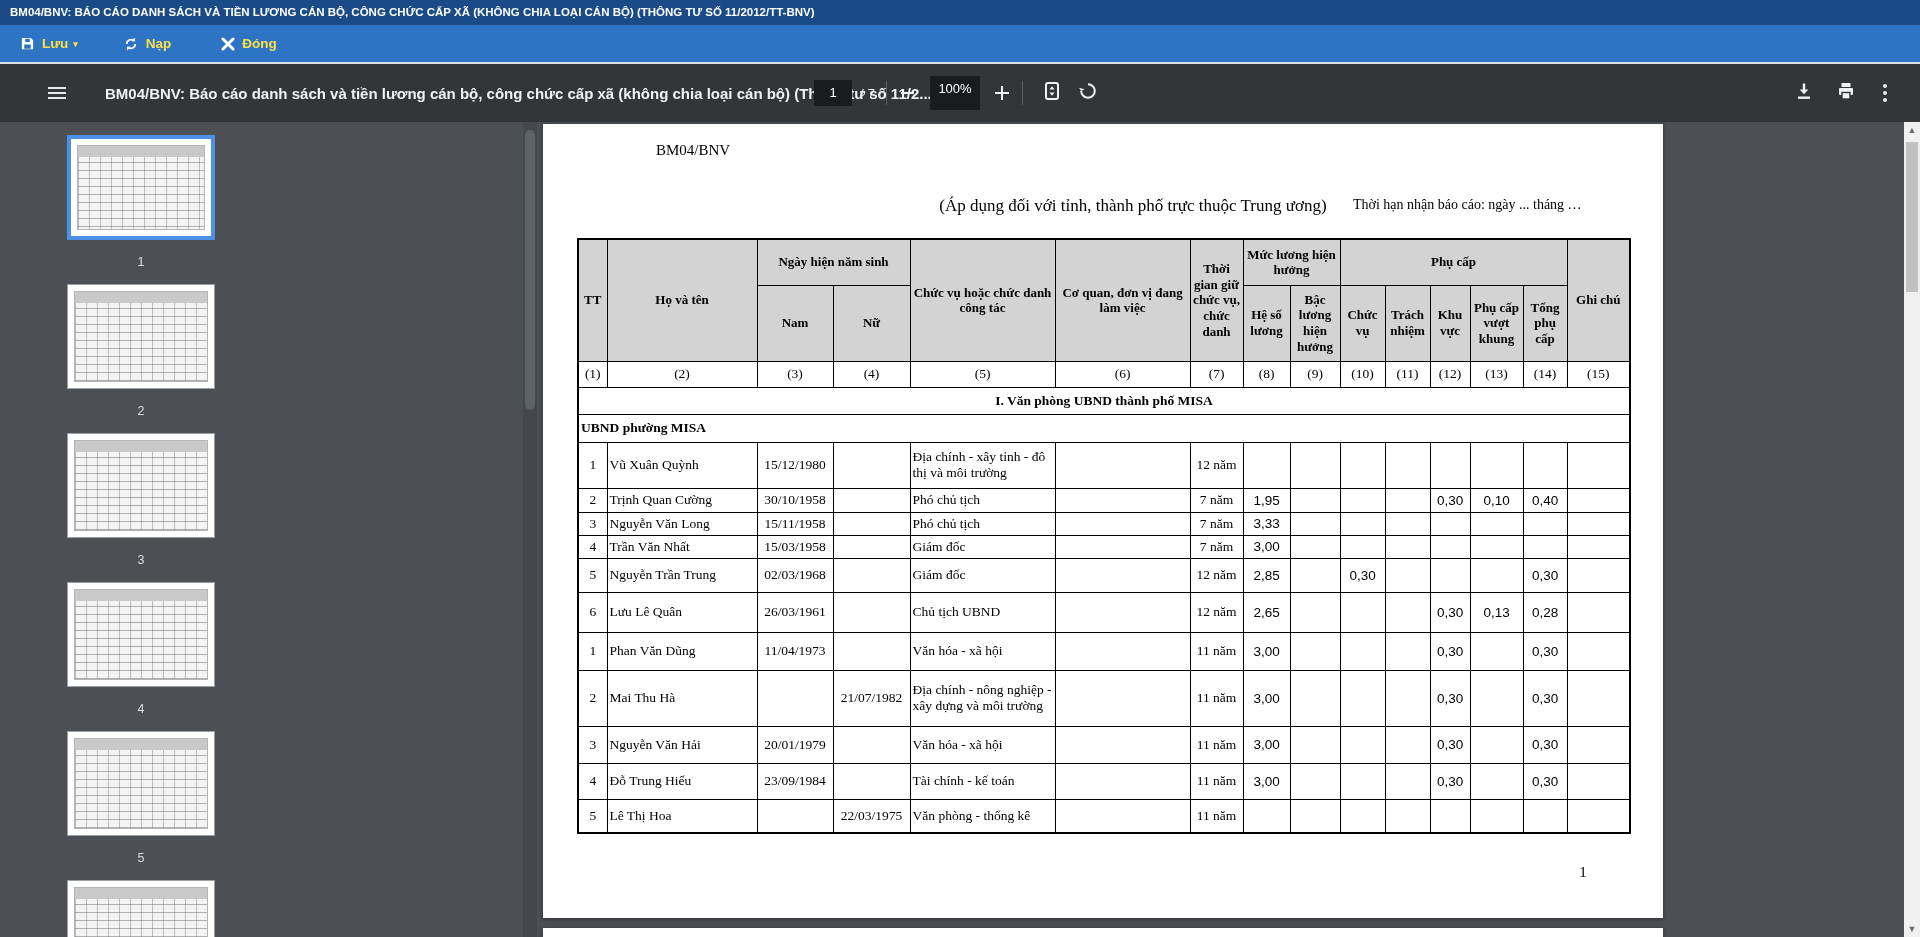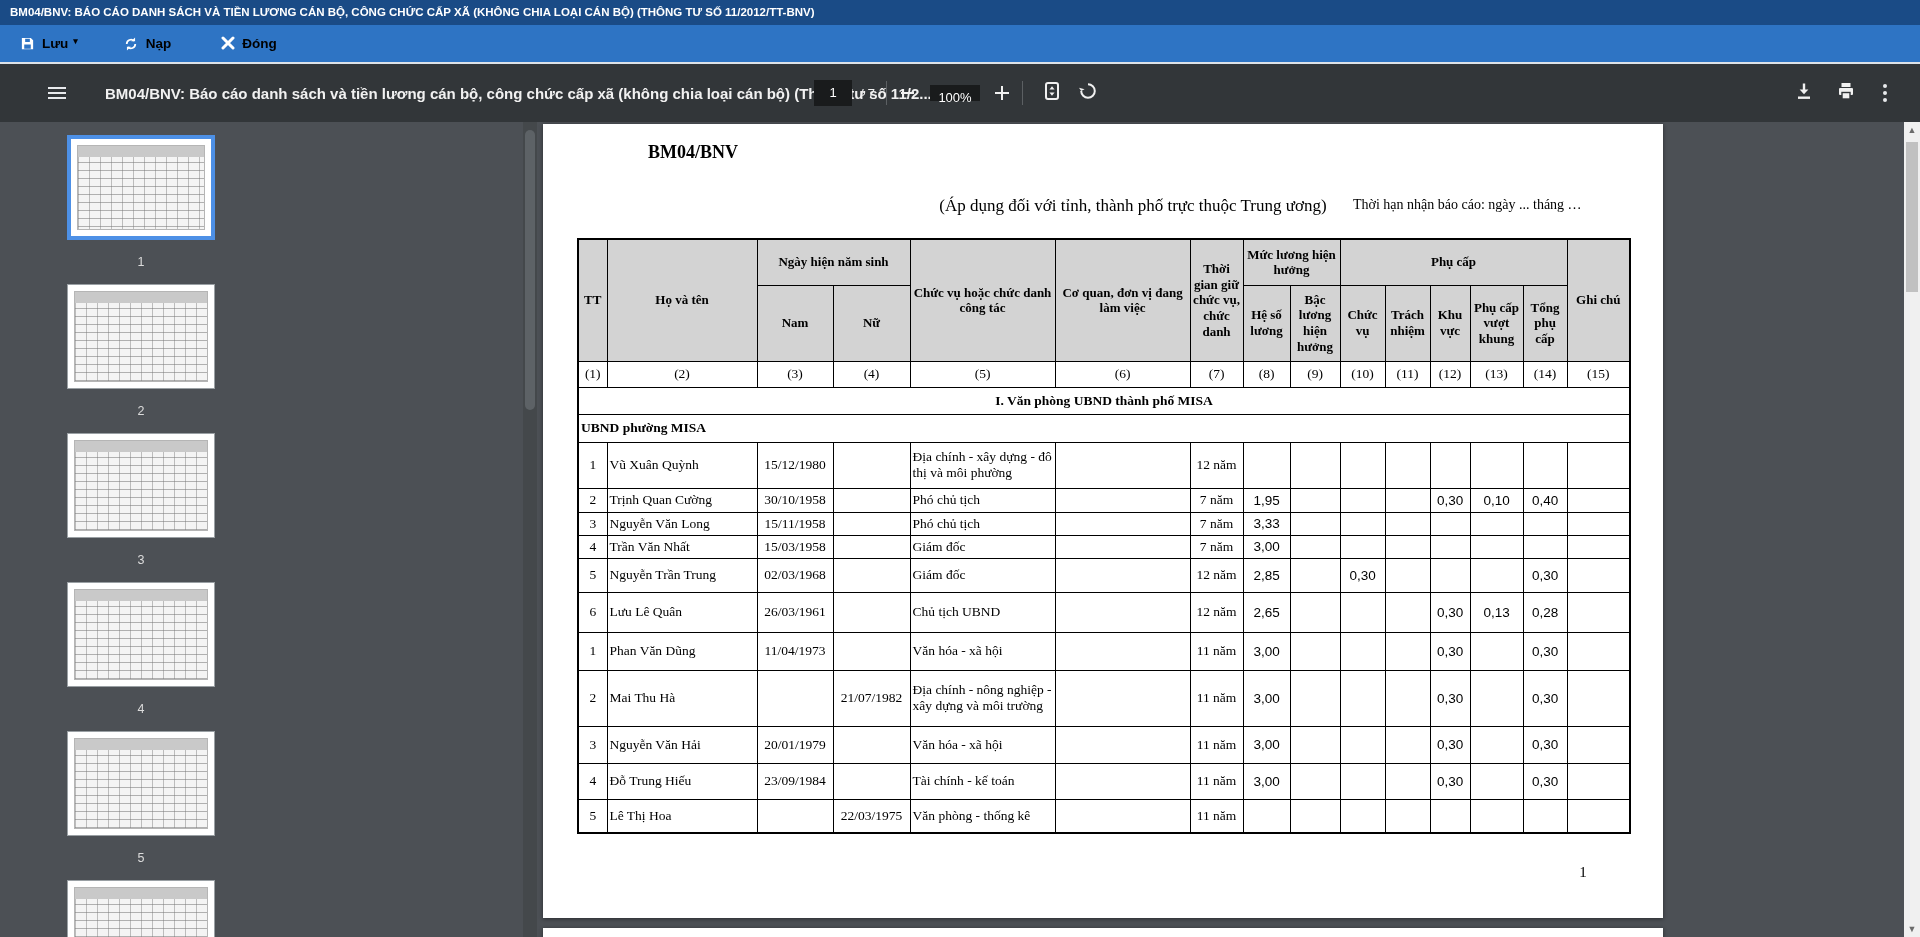"Lưu" .abtn { align-items: flex-start -> center; color: #000000 -> #fde047 }
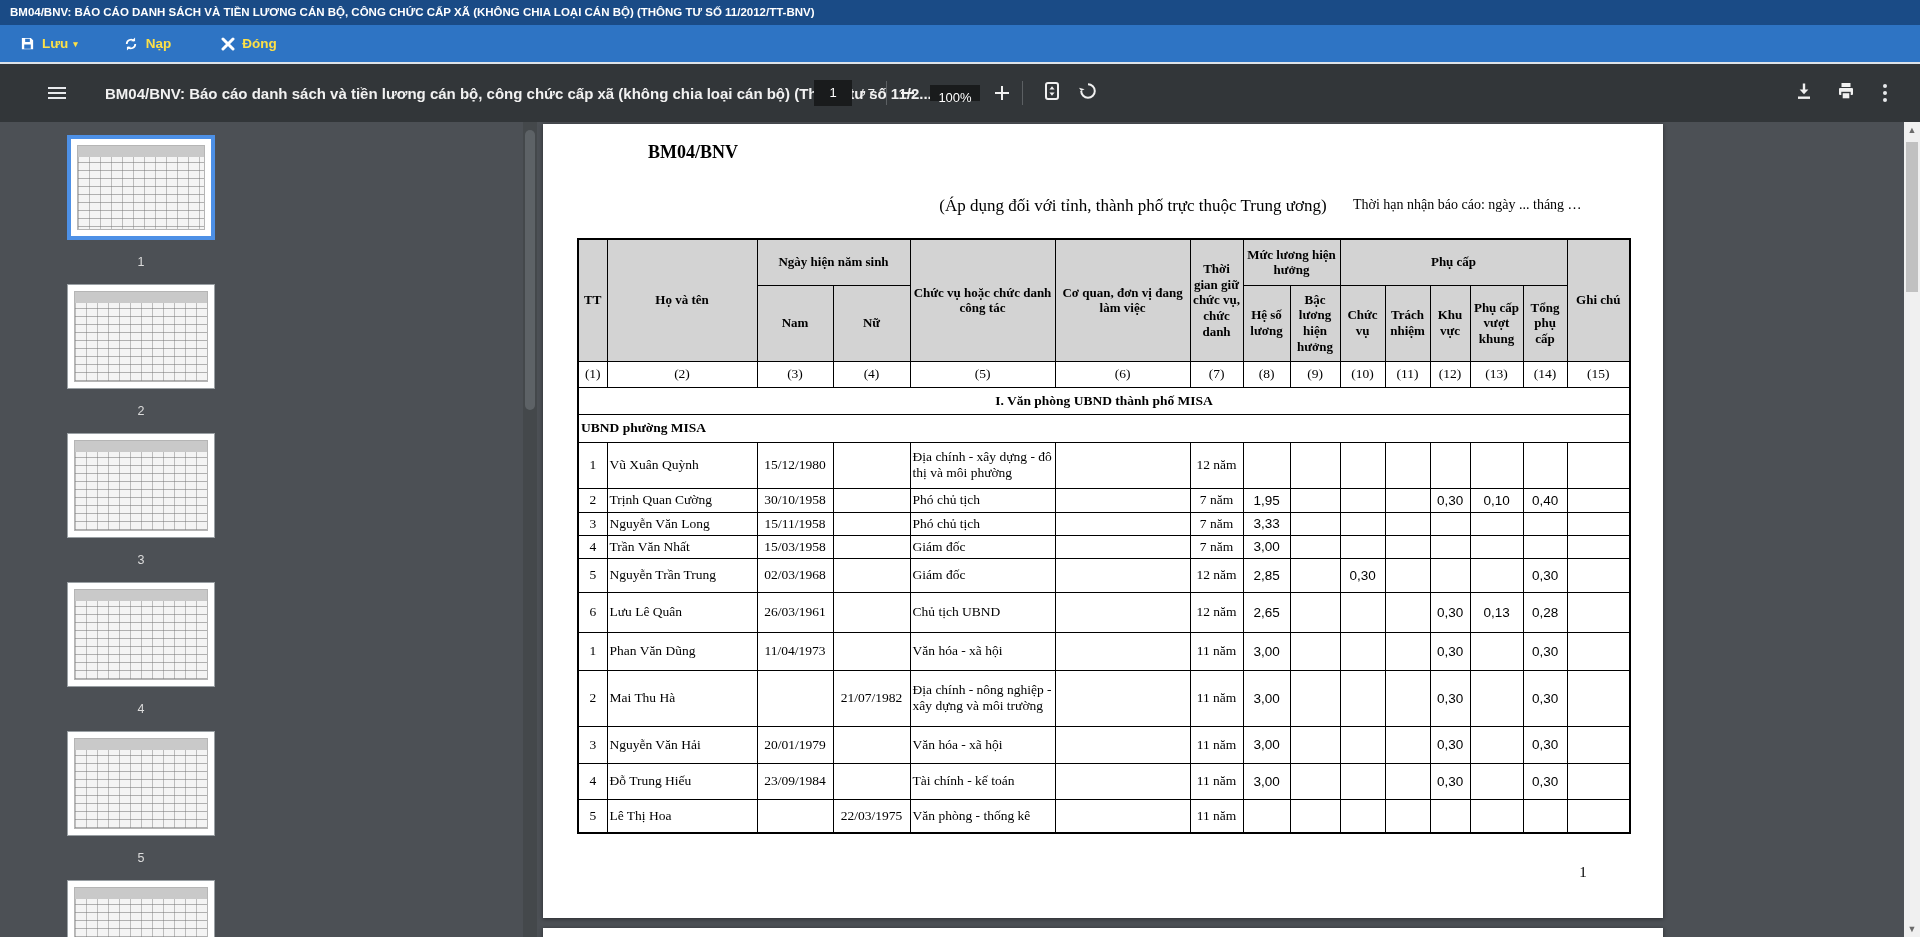"100%" .zoombox .bx { height: 16px -> 34px }
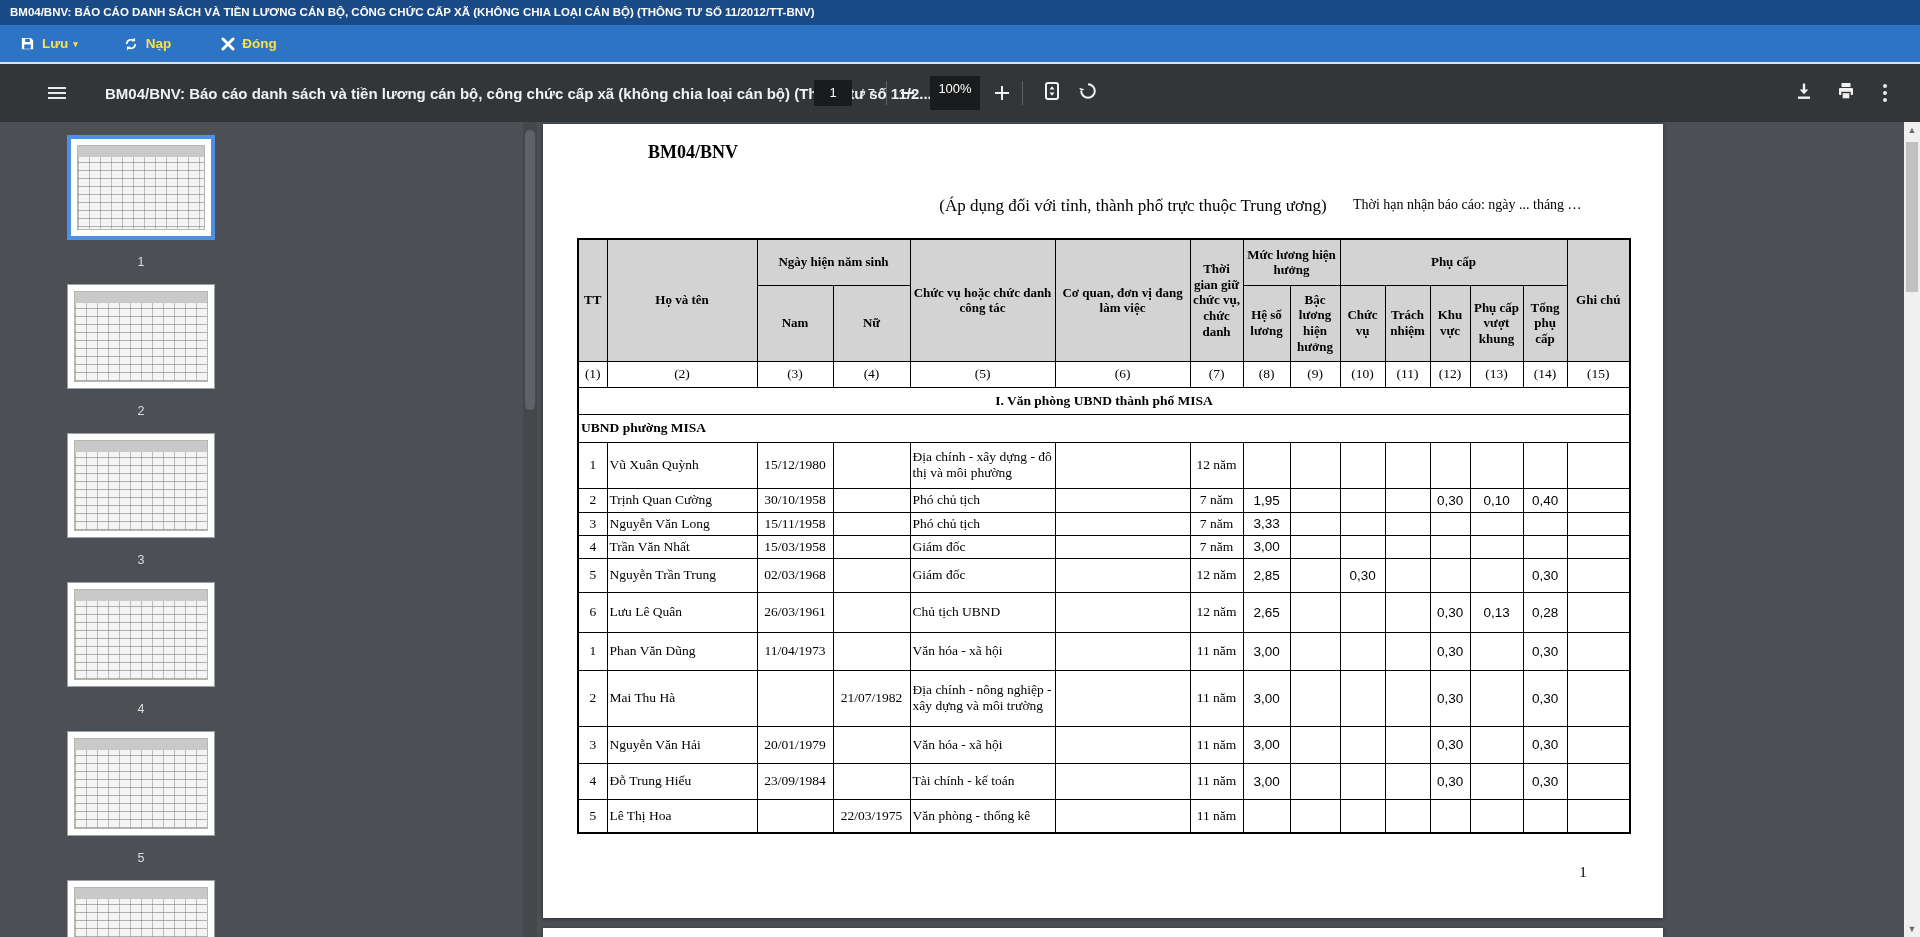"BM04/BNV" .form-code { font-size: 18px -> 15px; font-weight: bold -> normal }
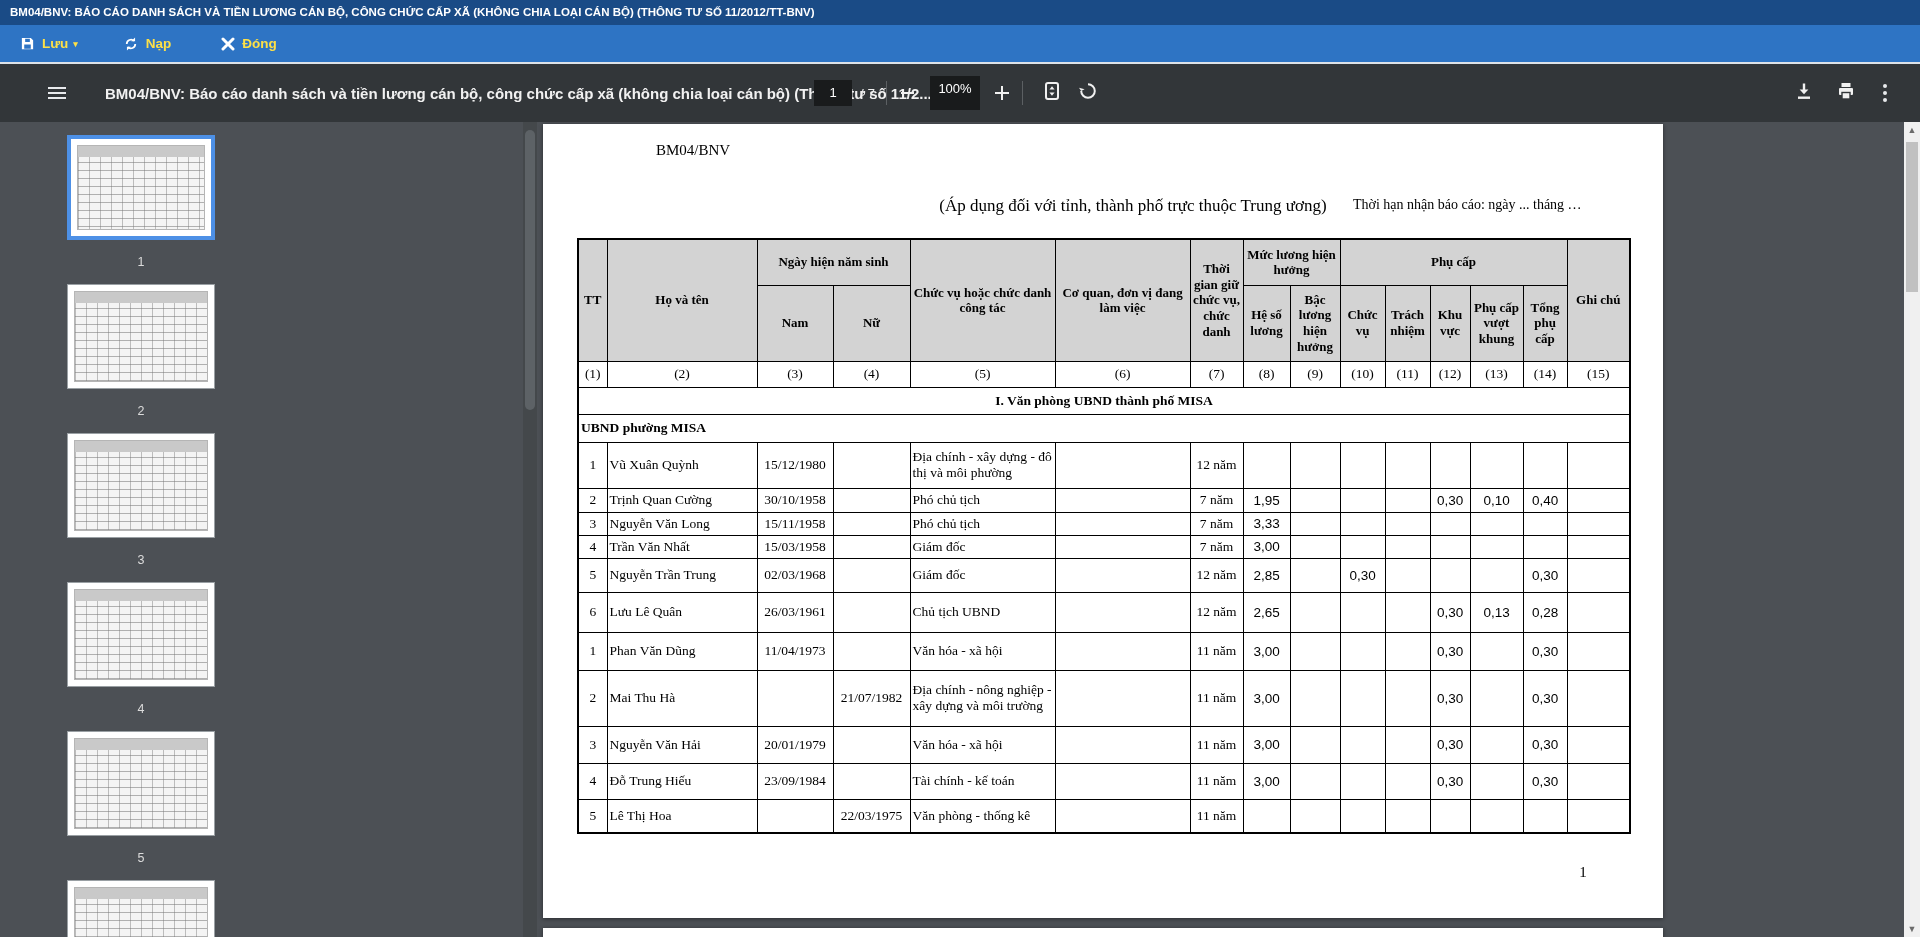"Địa chính - xây dựng" td.al { text: dựng - đô thị và môi phường -> tỉnh - đô thị và môi trường }
